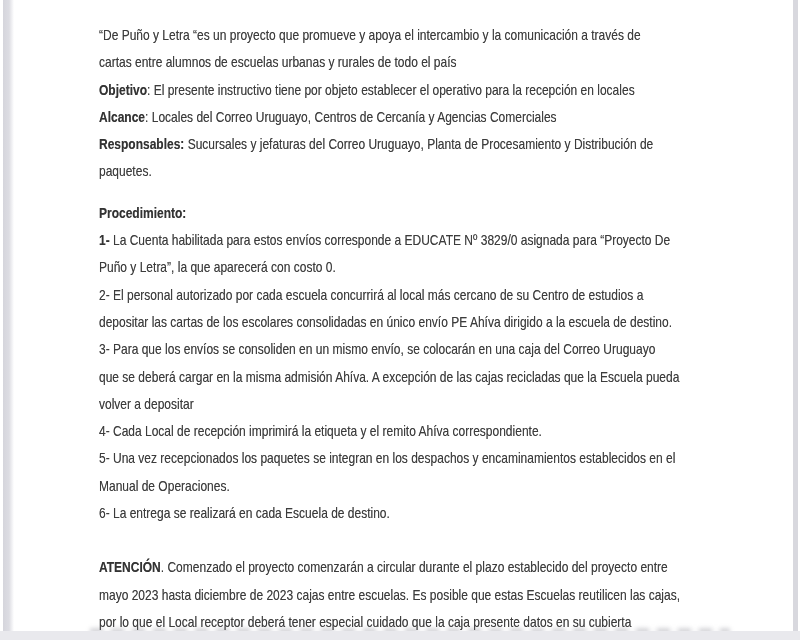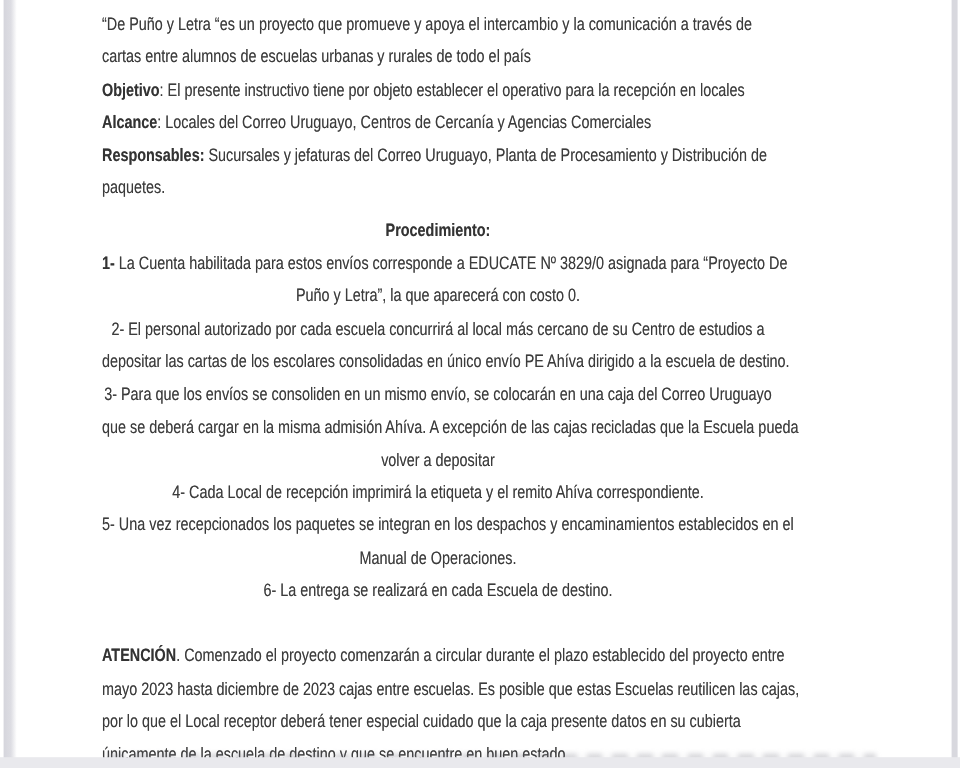"“De Puño y Letra “es" .block { margin: 0 -> 14px }
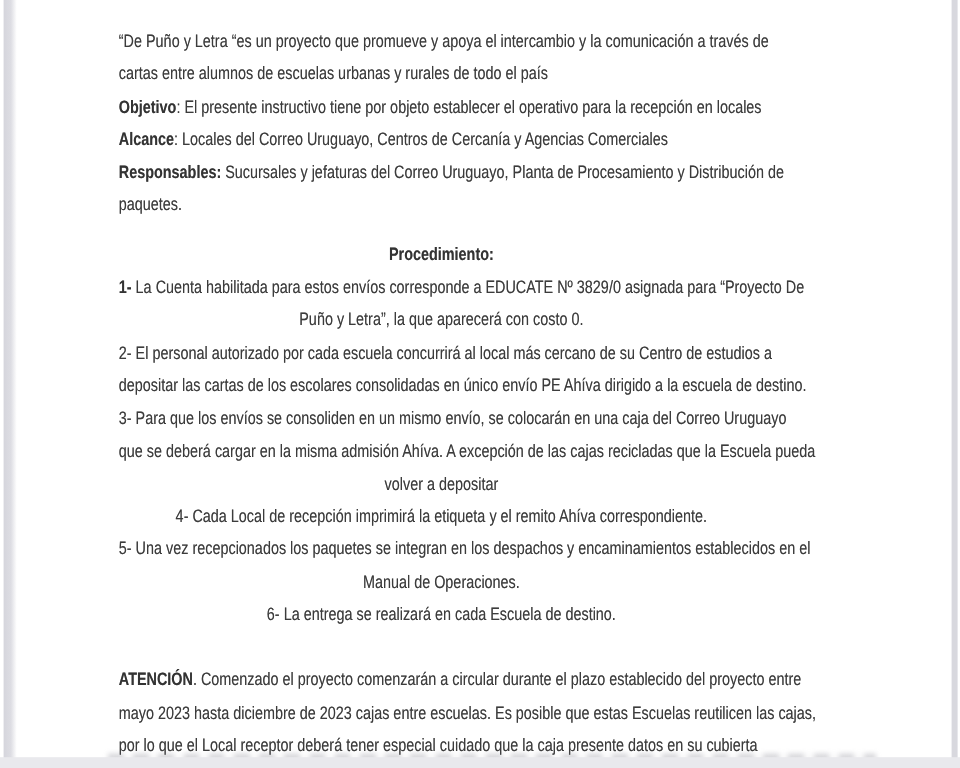"Procedimiento:" .block-procedimiento { text-align: center -> none }
